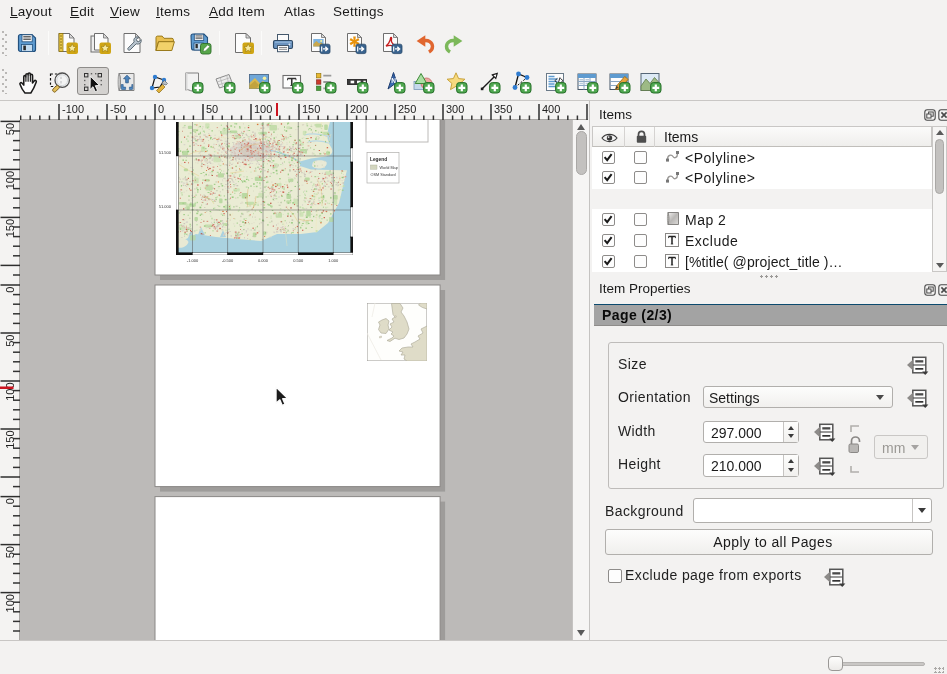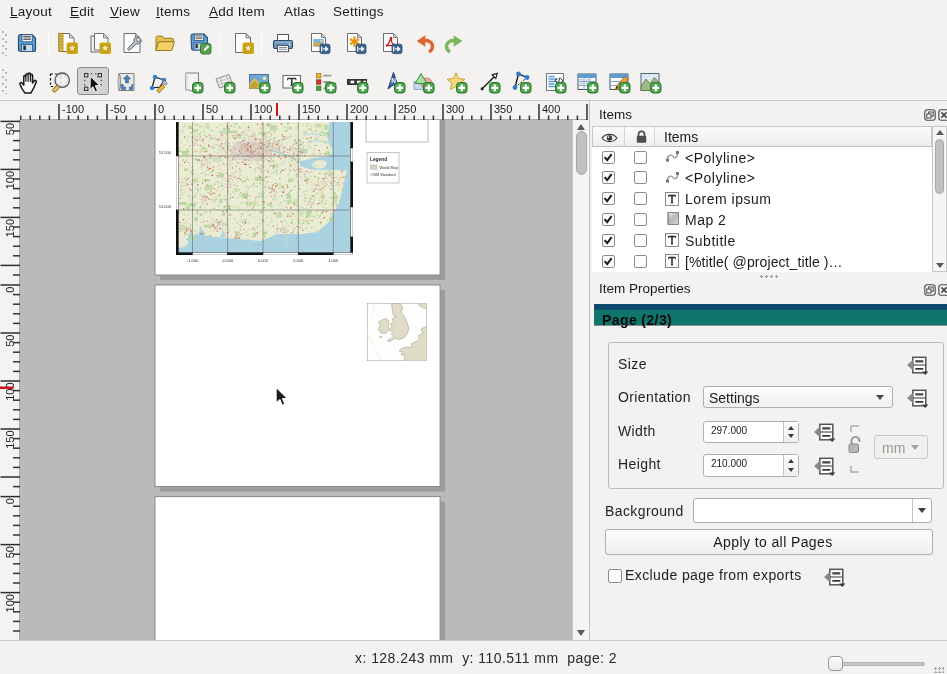"Lorem ipsum" div.irow { html: <div> <div> <svg> <path></path> </svg> </div> <div></div> <div><svg> <rect></rect> <path></path> <path></path> </svg></div> <span>Lorem ipsum</span> </div> -> none }
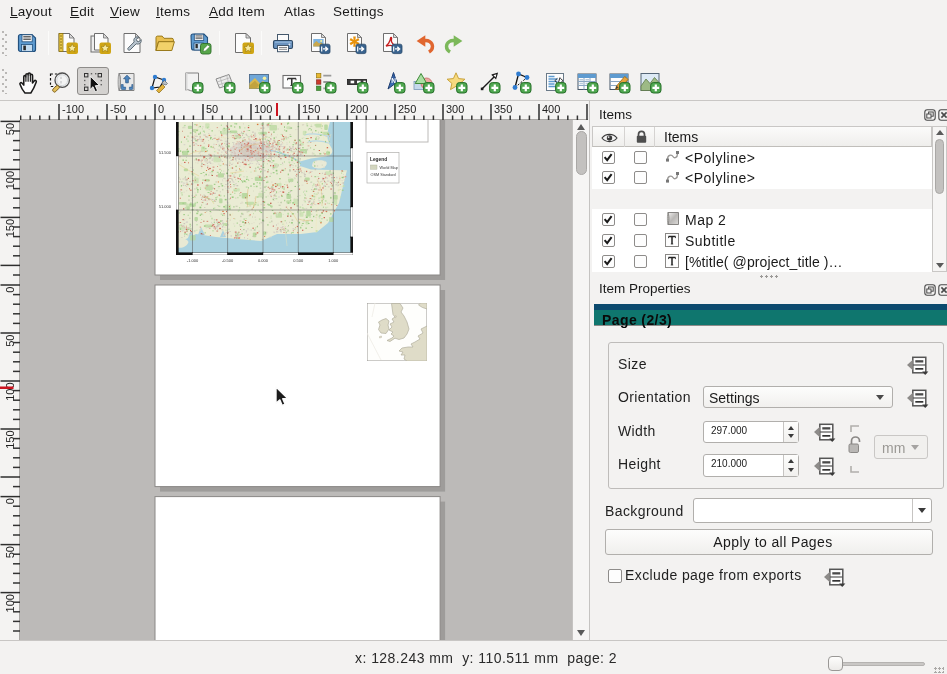"Subtitle" span { text: Subtitle -> Exclude }
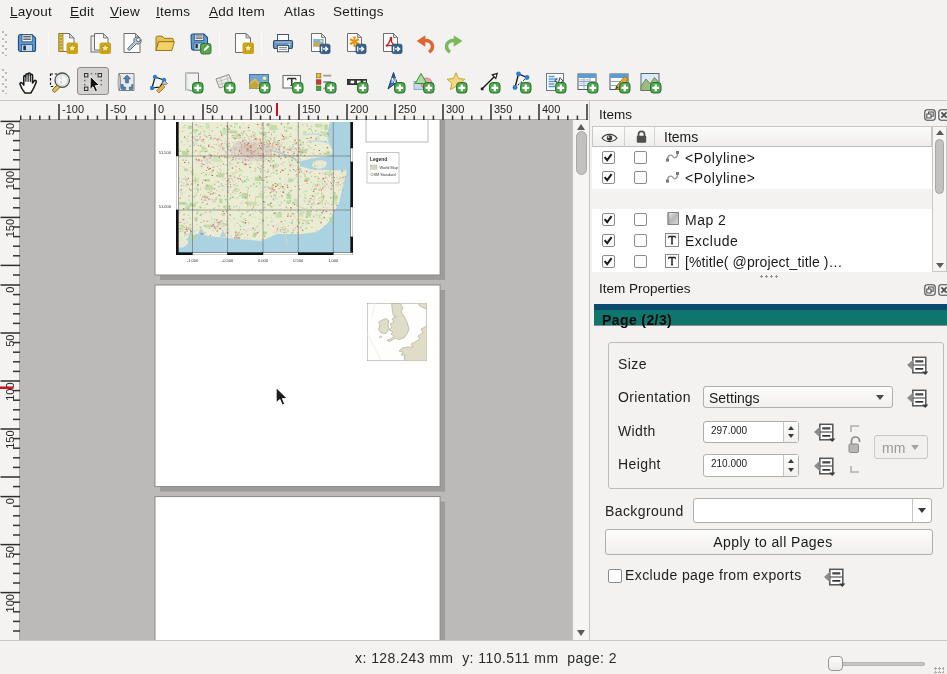"Page (2/3)" #ptabhdr { background: #0f766e -> #a3a3a3; border-top: 6px solid #0c4a6e -> 1px solid #0c4a6e }
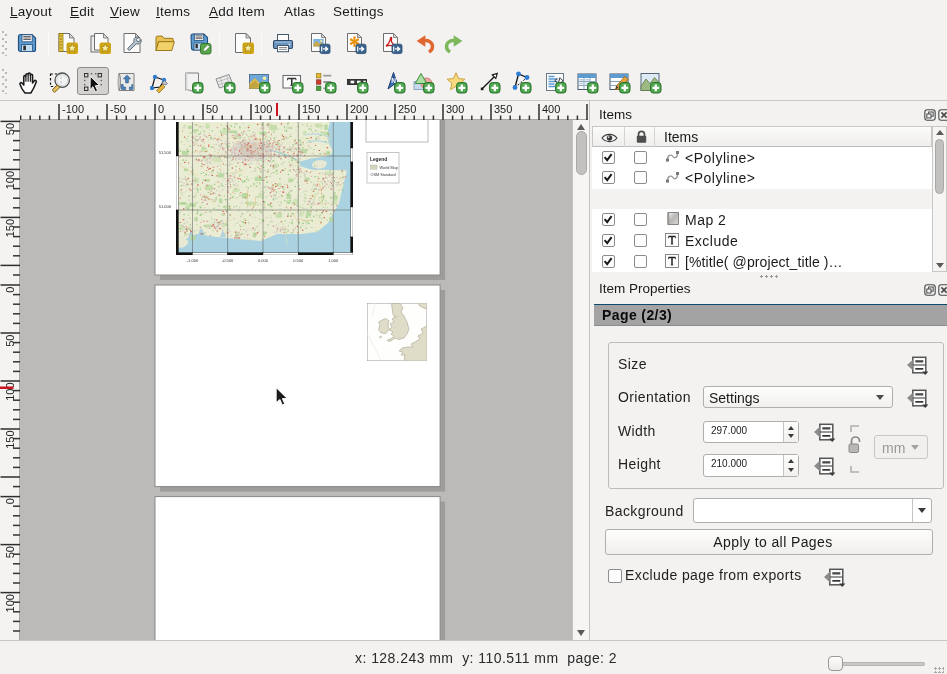"297.000" .spin { font-size: 10px -> 14px }
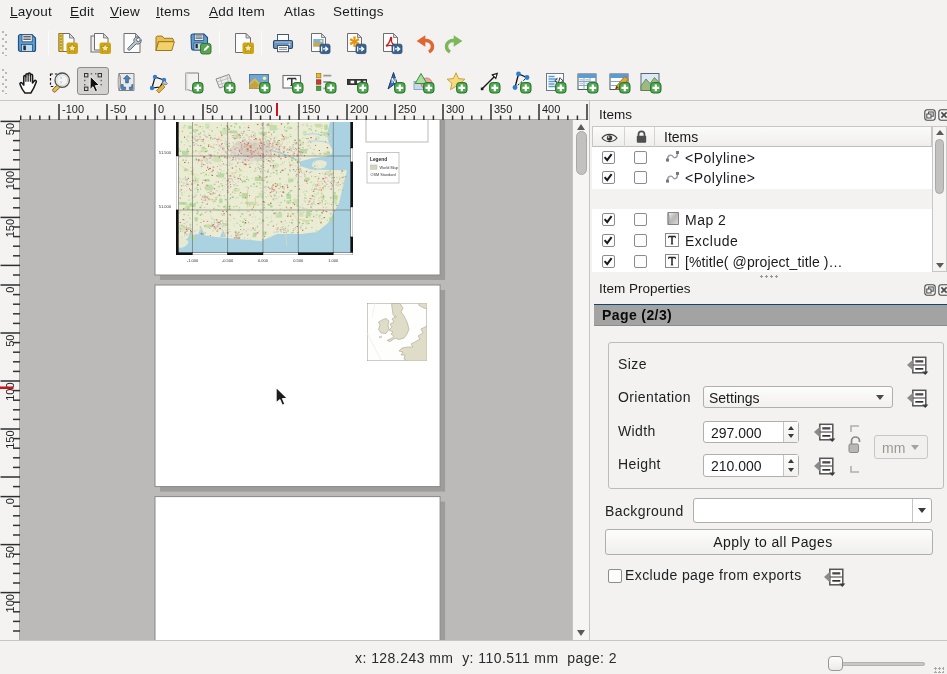"x: 128.243 mm y: 110.511" span { html: <span>x: 128.243 mm&nbsp; y: 110.511 mm&nbsp; page: 2</span> -> none }
